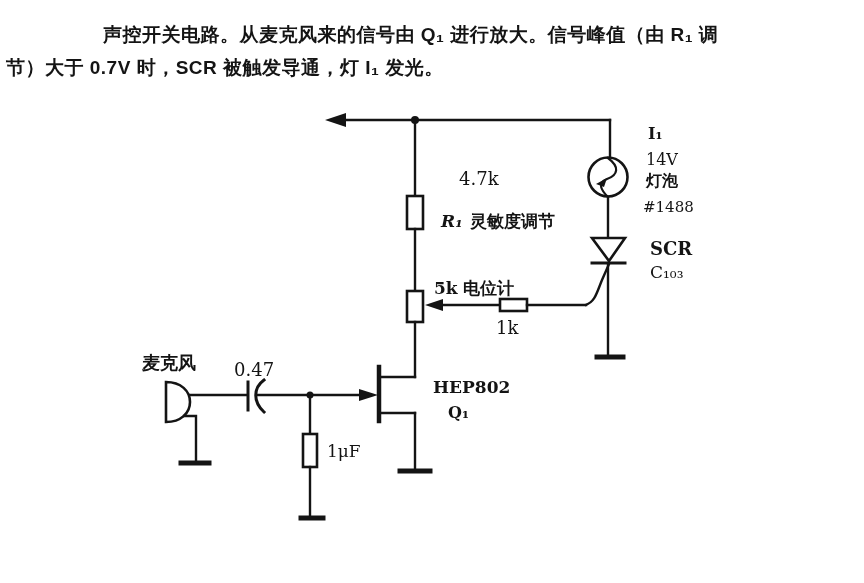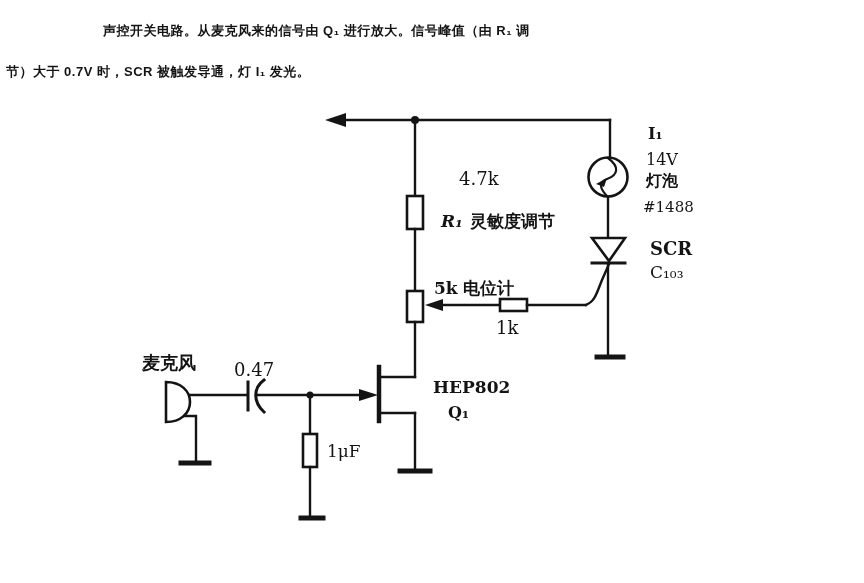"声控开关电路。从麦克风来的信号由 Q₁ 进行放大。信号峰值（由 R₁ 调" .caption-line { font-size: 13px -> 19px }
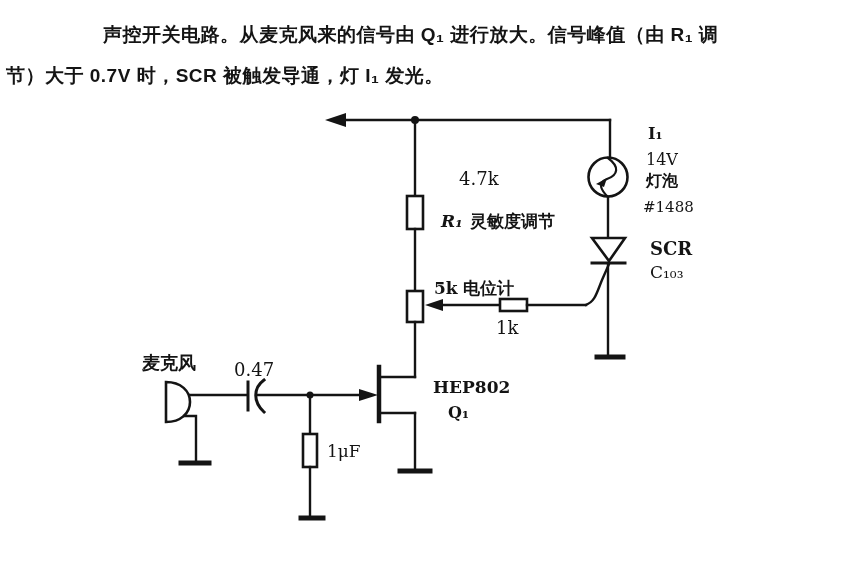"节）大于 0.7V 时，SCR 被触发导通，灯 I₁" #cap-line2 { top: 63px -> 55px }
